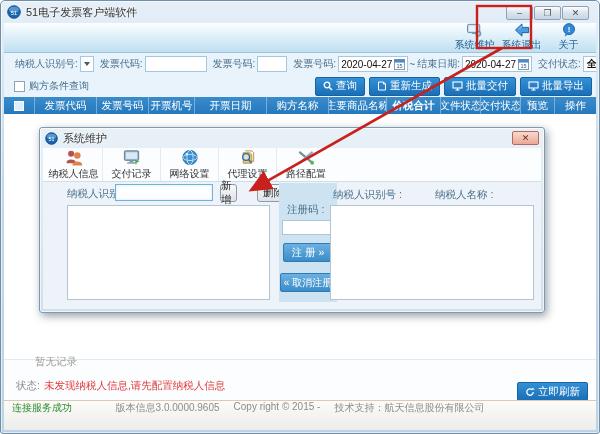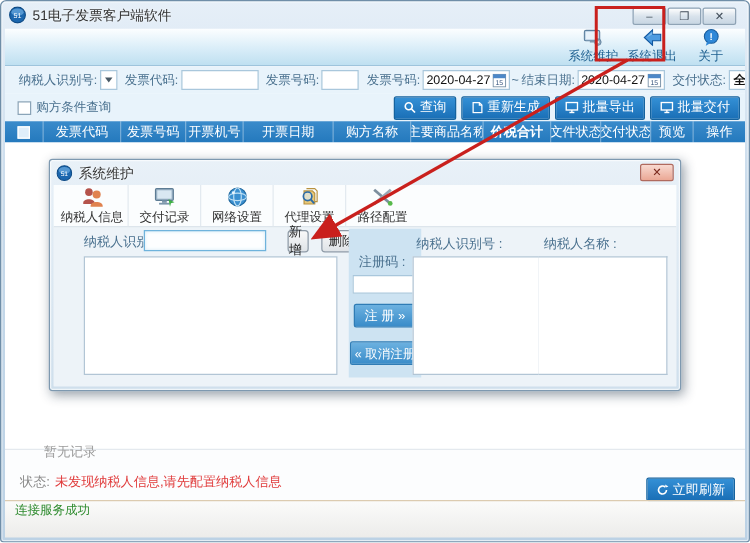"批量导出" div.btn-blue { order: before "批量交付" -> after "批量交付" }
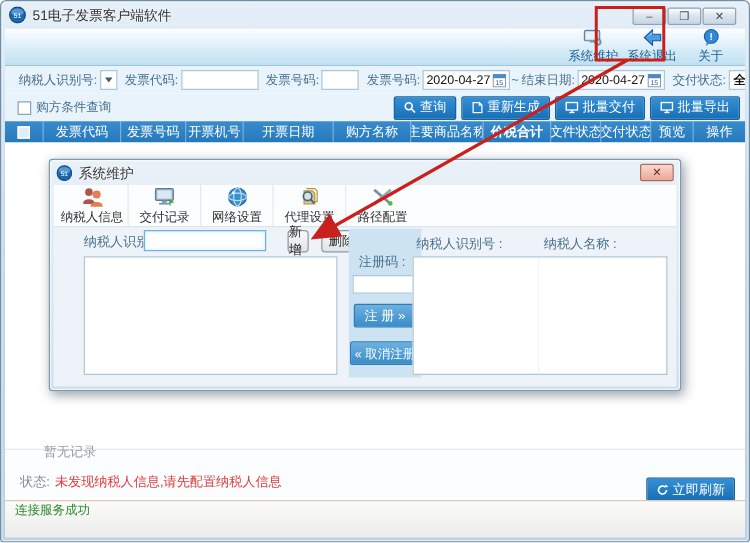"新增" div.btn-gray { left: 187px -> 177px }
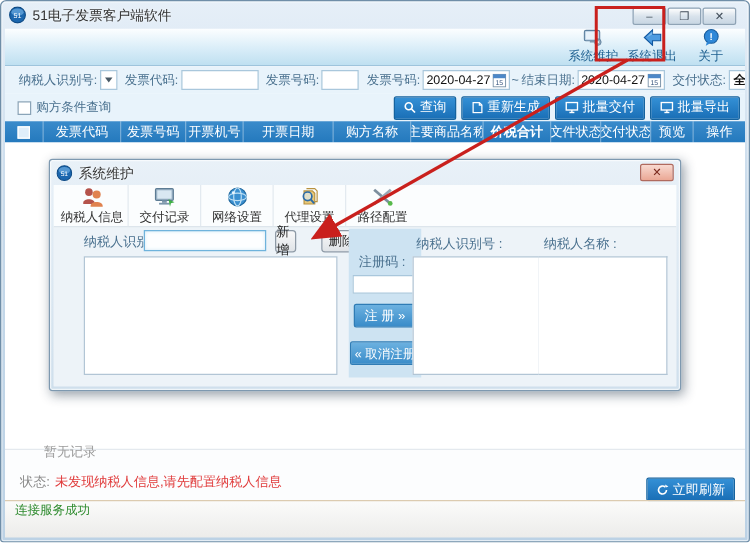"版本信息3.0.0000.9605" div.sb-center { html: none -> <div> <span>版本信息3.0.0000.9605</span> <span>Copy right © 2015 -</span> <span>技术支持：航天信息股份有限公司</span> </div> }
